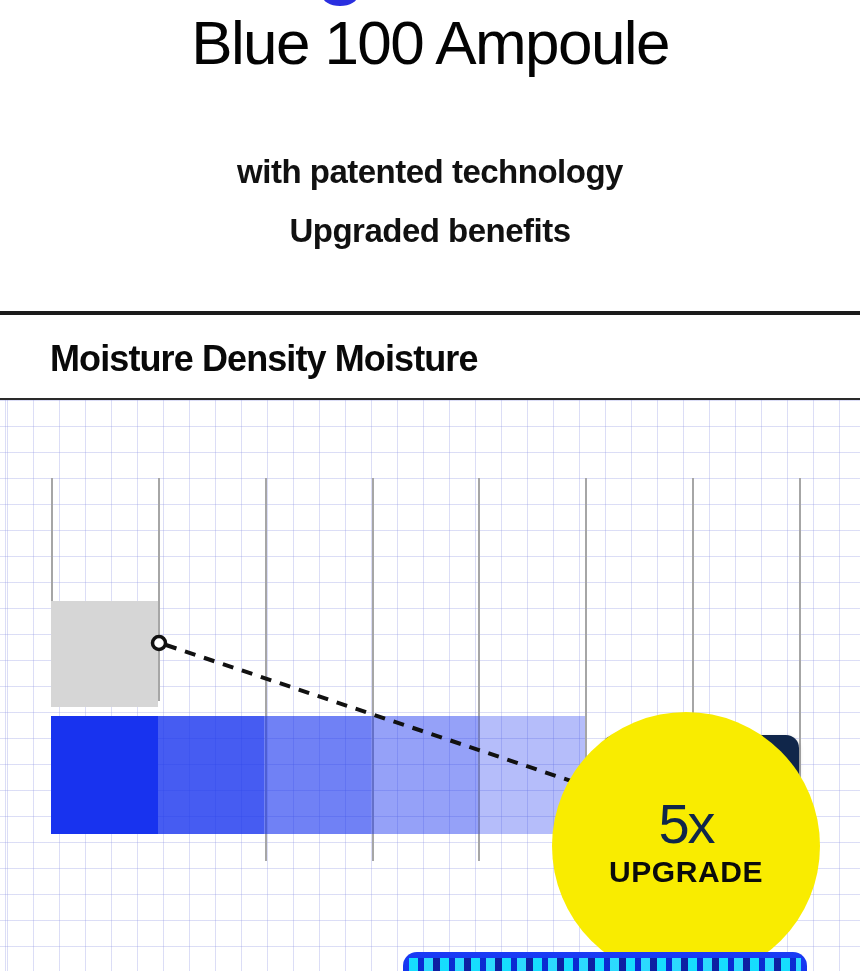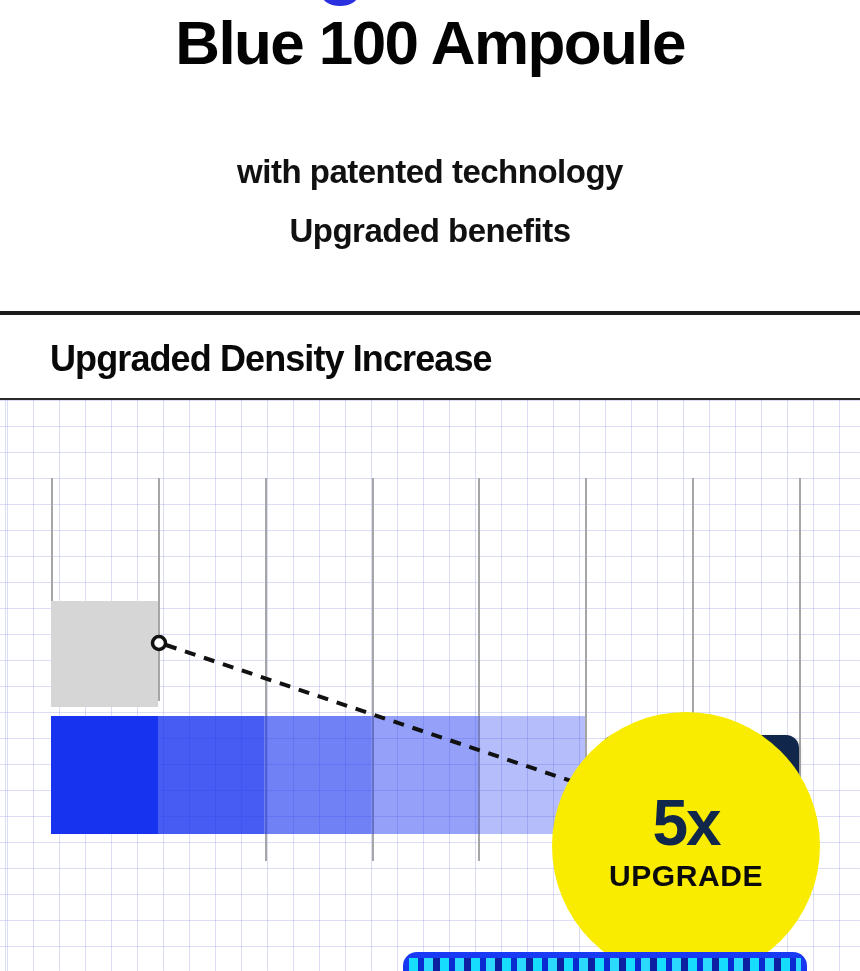"Blue 100 Ampoule" .hero-title { font-weight: 700 -> 400 }
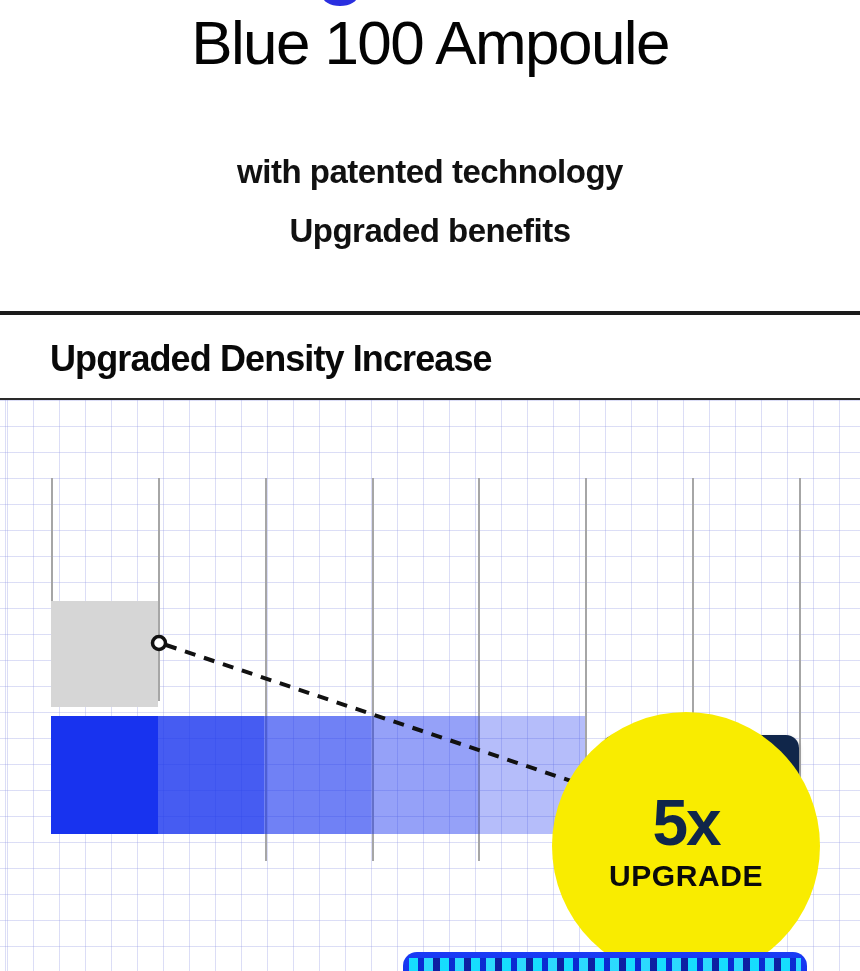"Upgraded Density Increase" div.panel-title { text: Upgraded Density Increase -> Moisture Density Moisture }
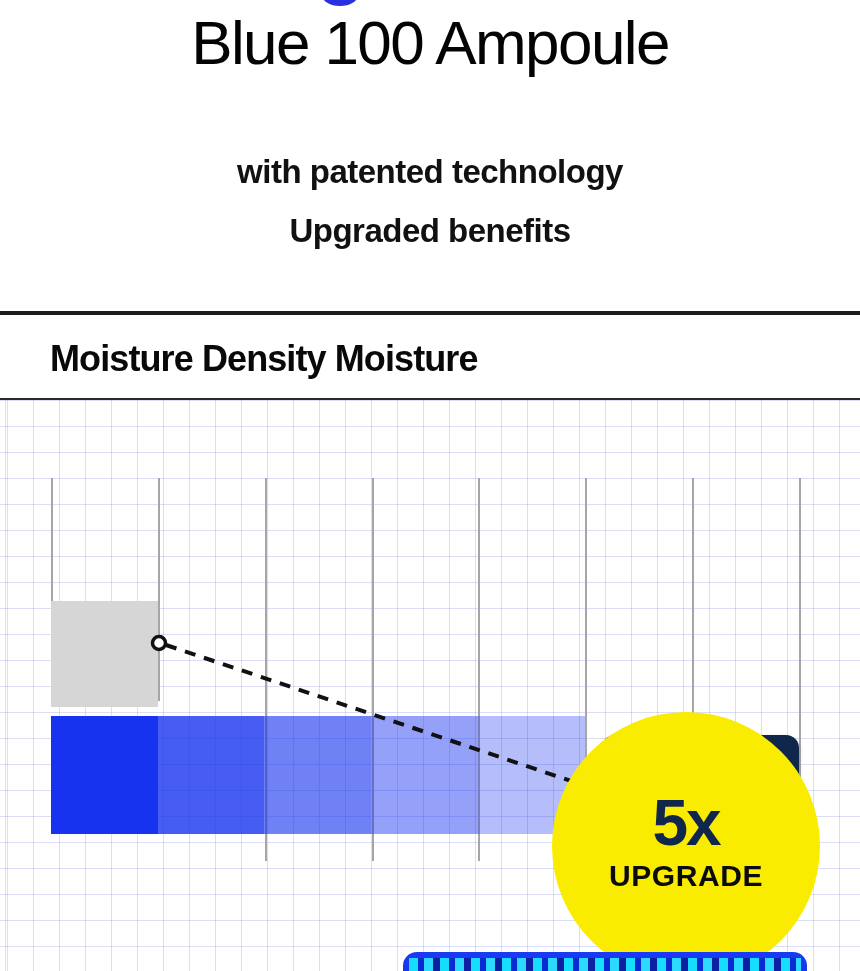"5x" .upgrade-big { font-size: 64px -> 56px; font-weight: 700 -> 400 }
